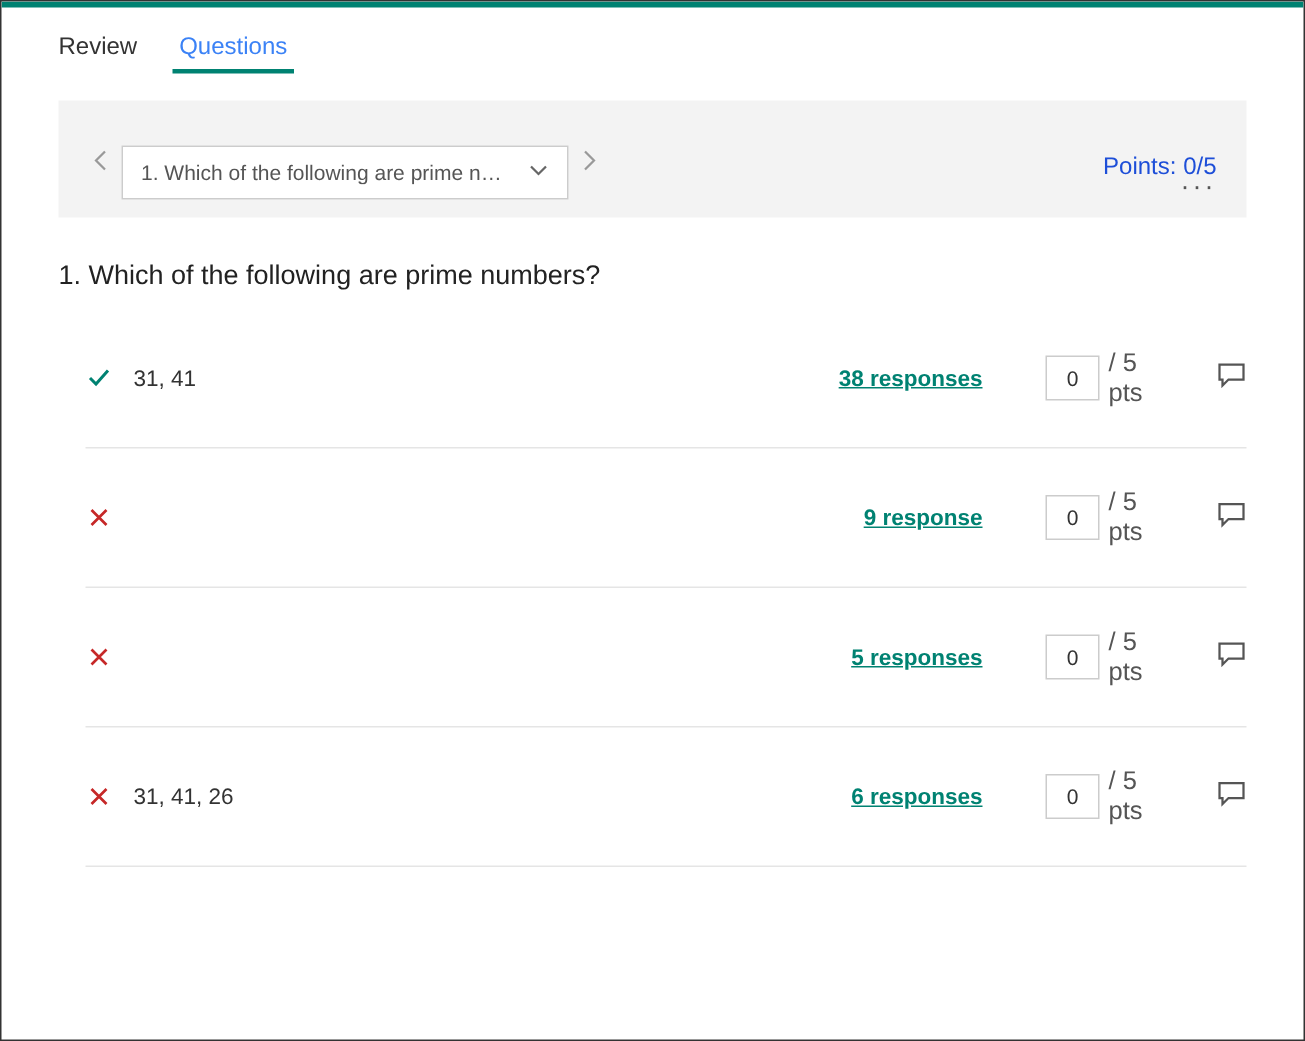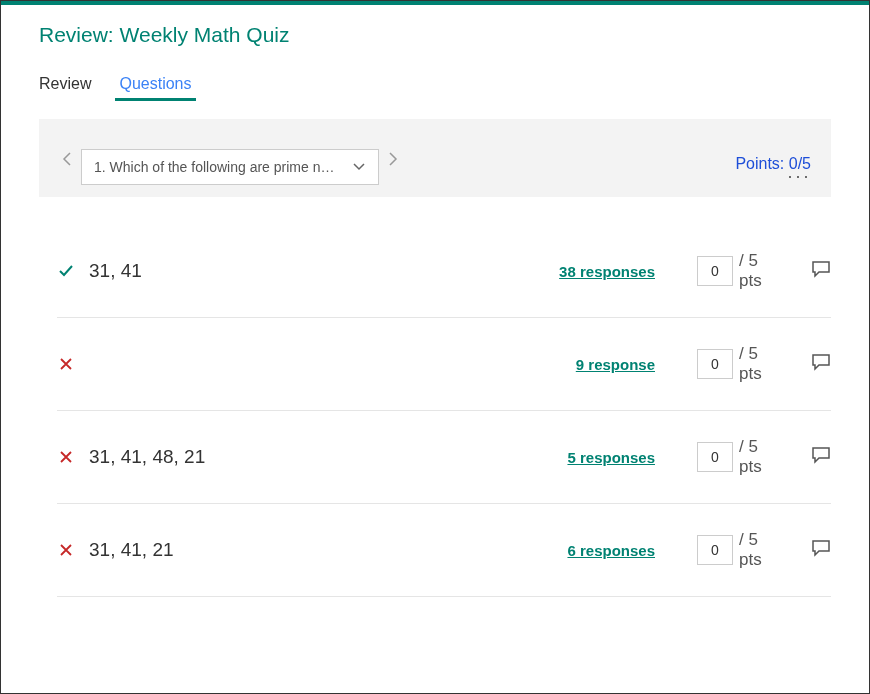"Review: Weekly Math Quiz" h1.page-title { html: <h1>Review: Weekly Math Quiz</h1> -> none }
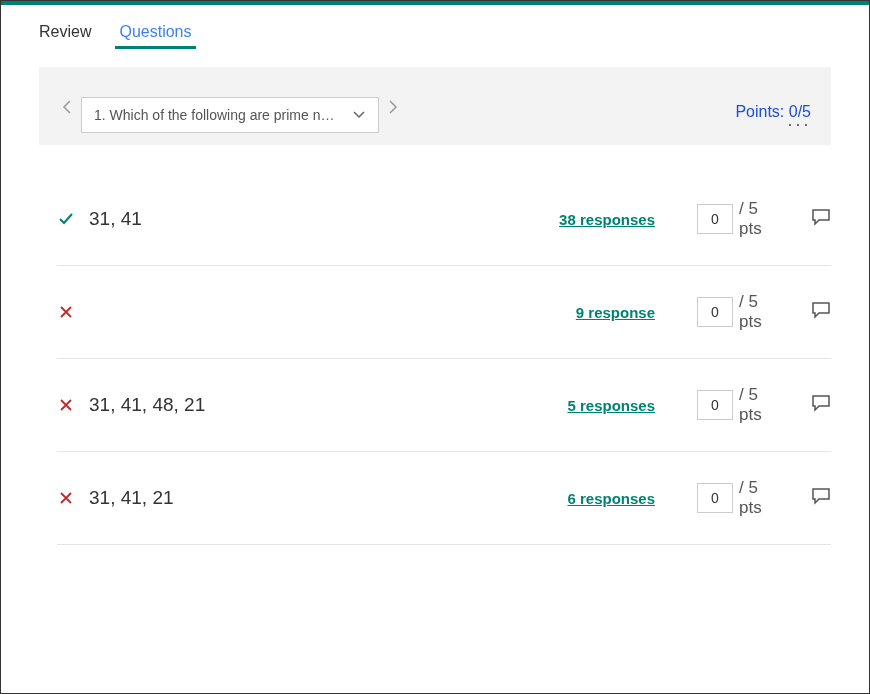"1. Which of the following are prime numbers?" div.question-title { html: none -> <div>1. Which of the following are prime numbers?</div> }
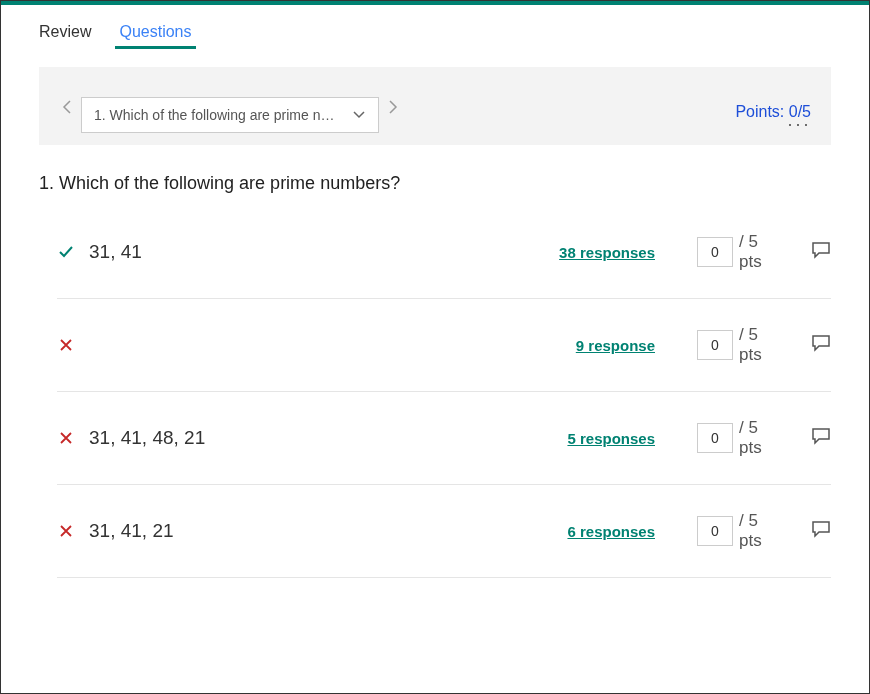"31, 41" .answer-text { font-size: 19px -> 15px }
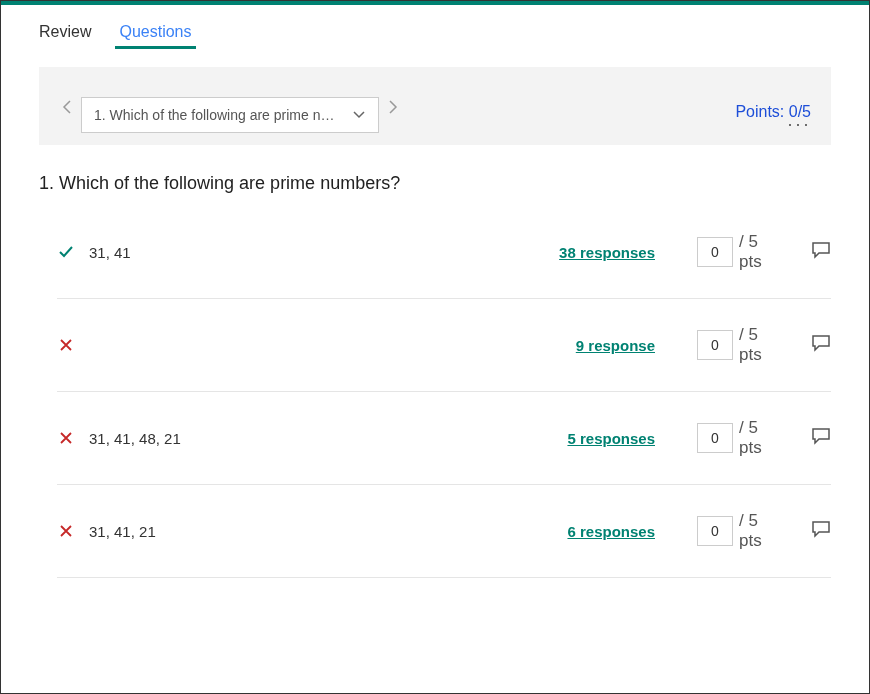"31, 41, 48, 21" span.answer-text { html: <span>31, 41, 48, 21</span> -> none }
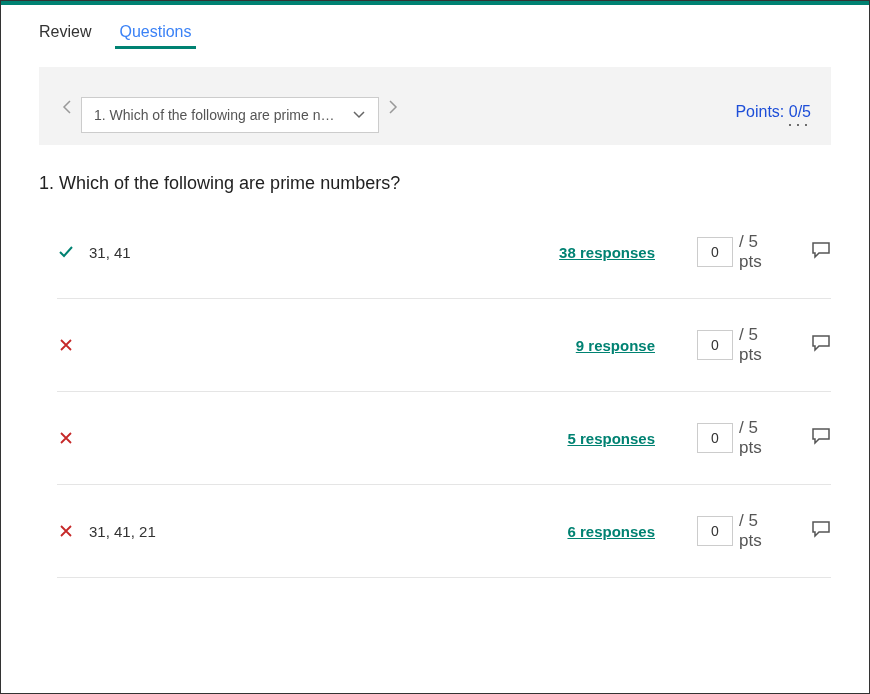"31, 41, 21" span.answer-text { text: 21 -> 26 }
